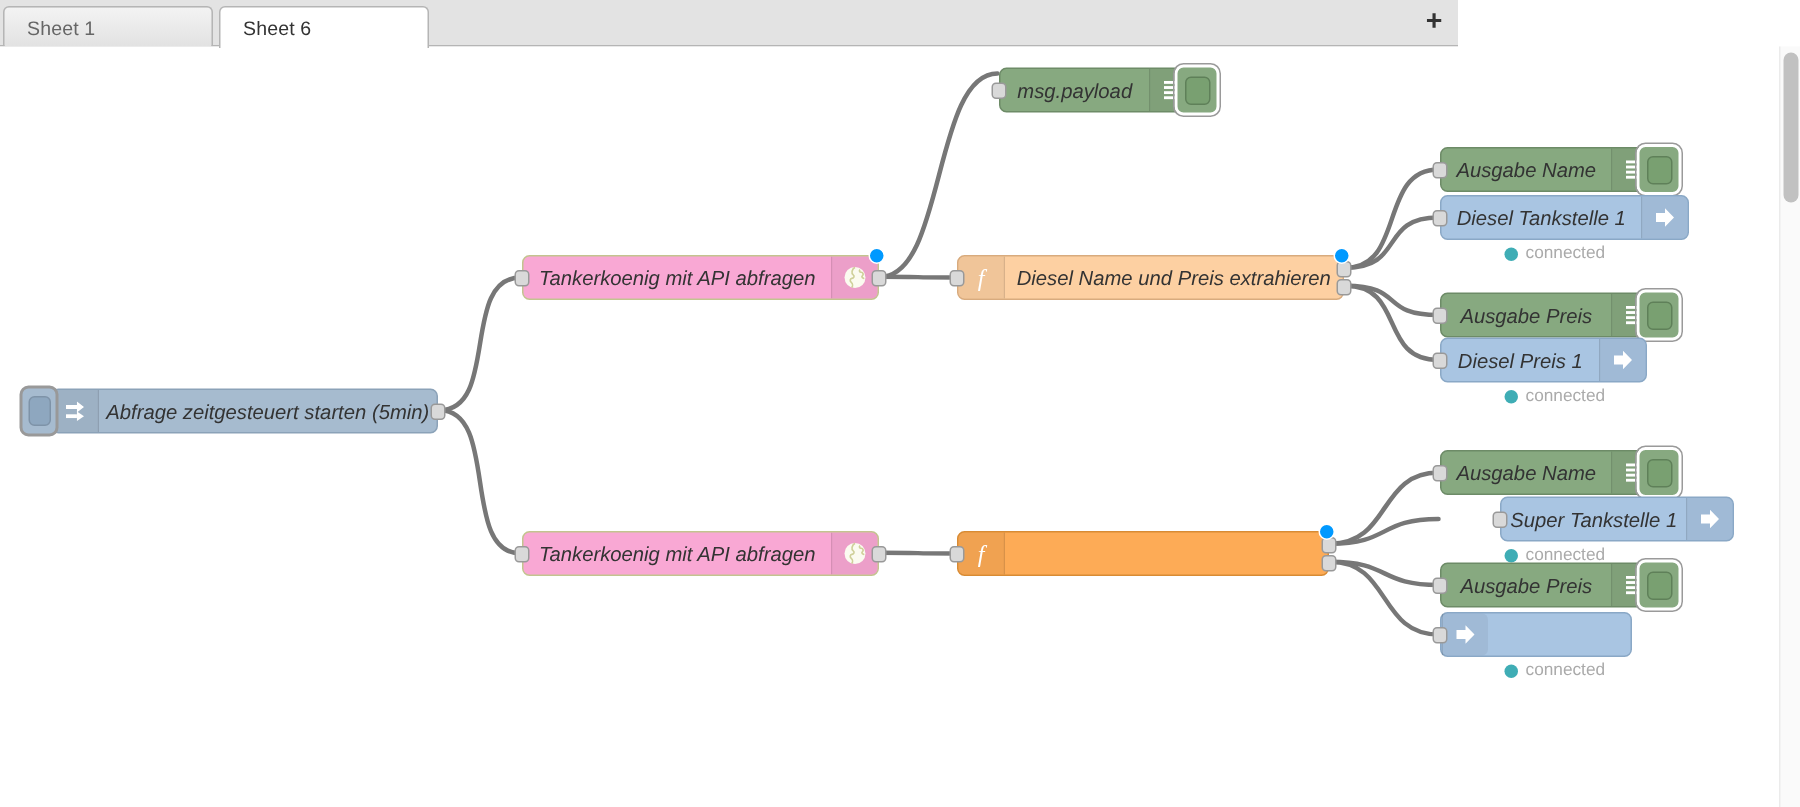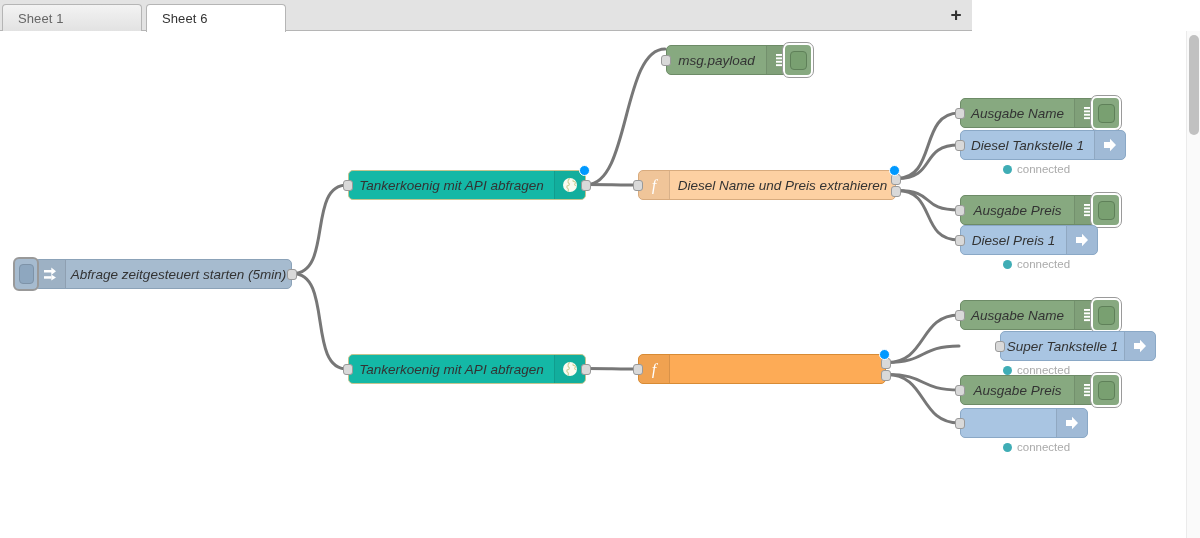"Diesel Tankstelle 1" .n-mqtt { justify-content: flex-end -> none }
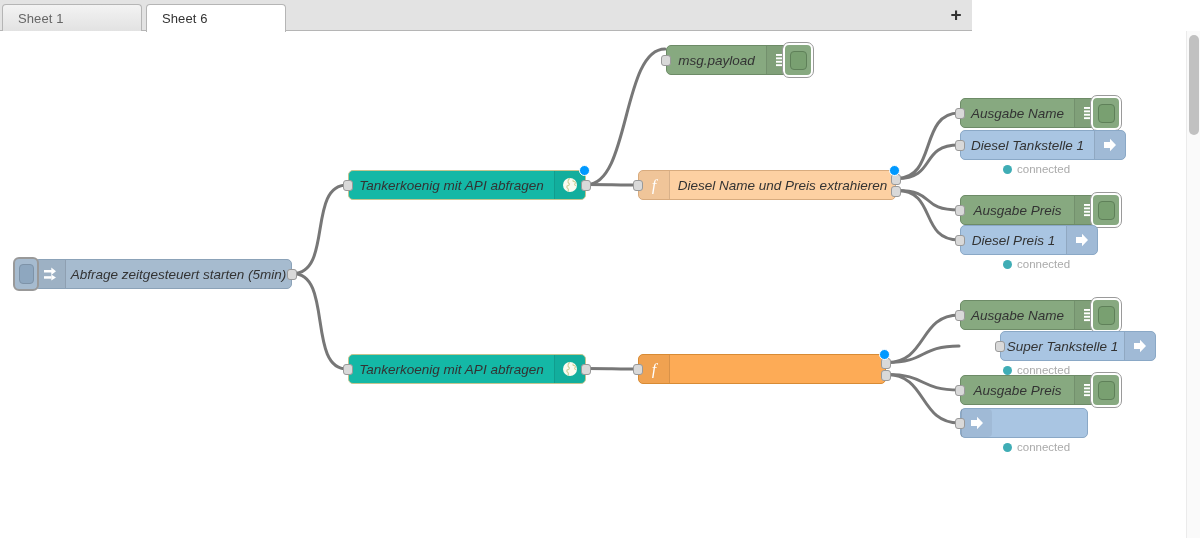"Tankerkoenig mit API abfragen" .n-http { background: #14b8a6 -> #f9a8d4 }
